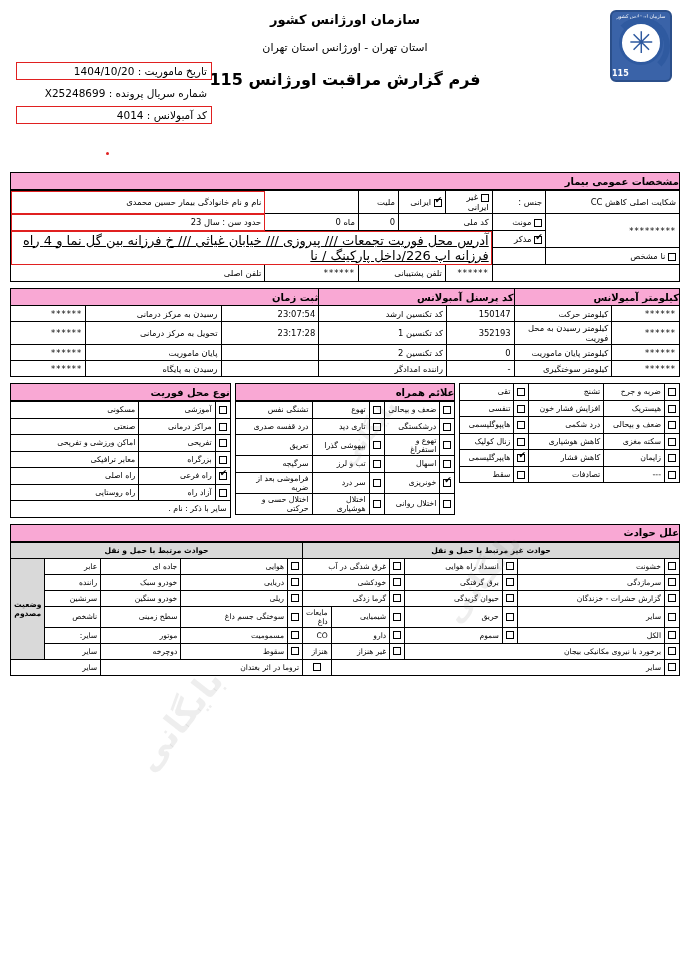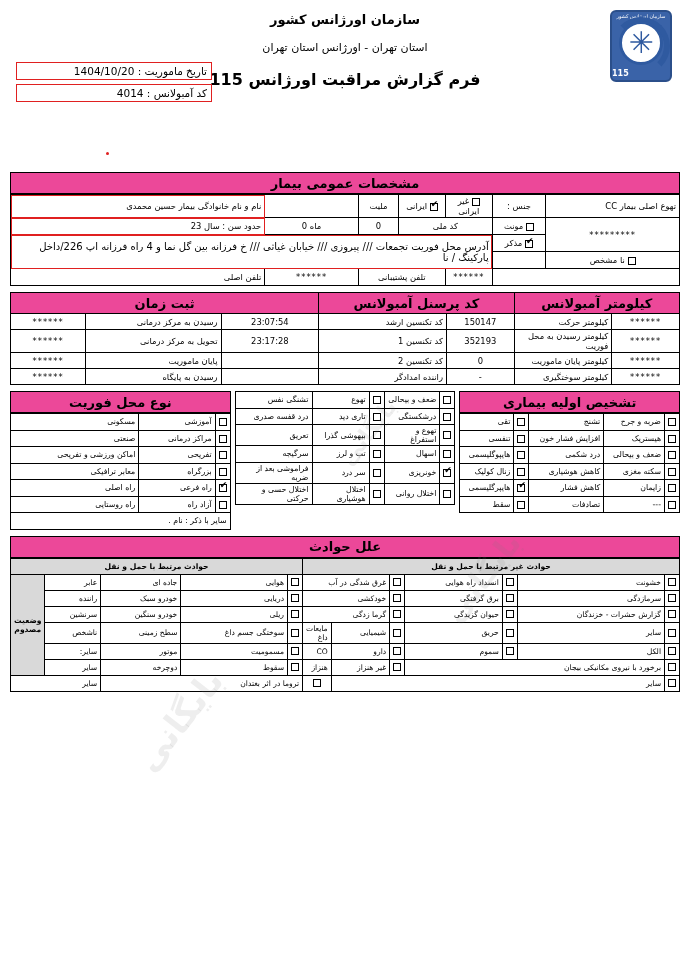"شماره سریال پرونده : X25248699" div.row { html: none -> <div> <span>شماره سریال پرونده :</span> <span>X25248699</span> </div> }
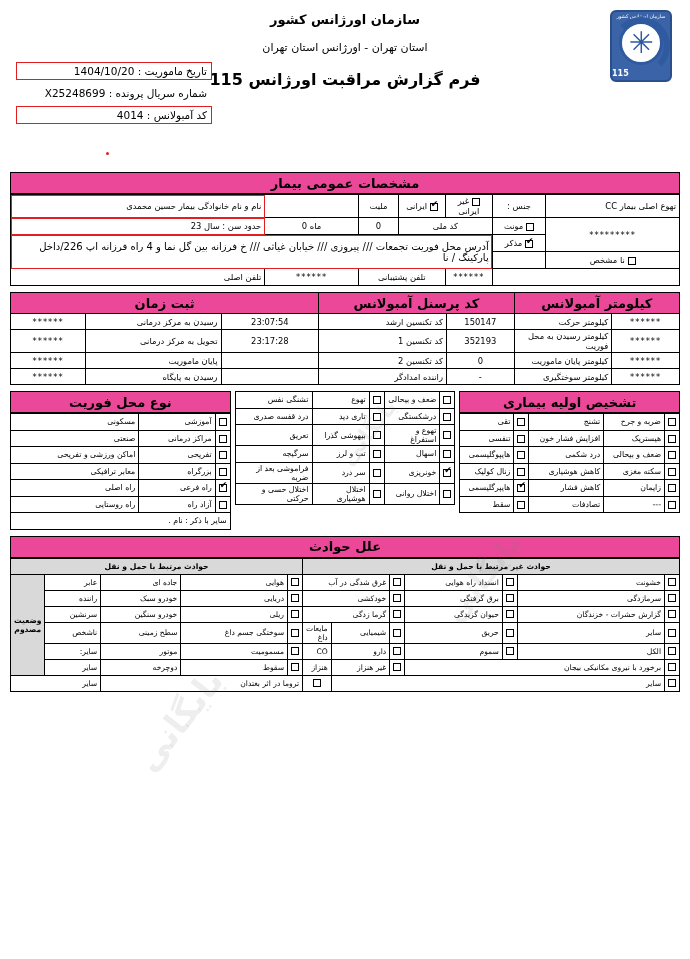"مشخصات عمومی بیمار" .bandtitle { background: #ec4899 -> #f9a8d4; font-size: 13px -> 10px; text-align: center -> none }
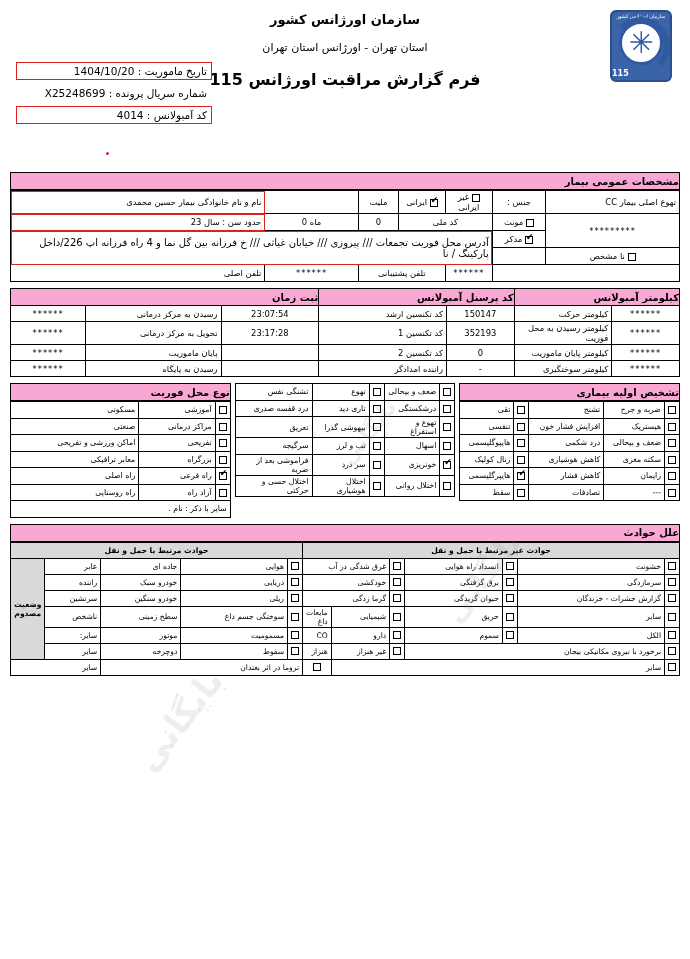"ملیت" .c { text-align: center -> none }
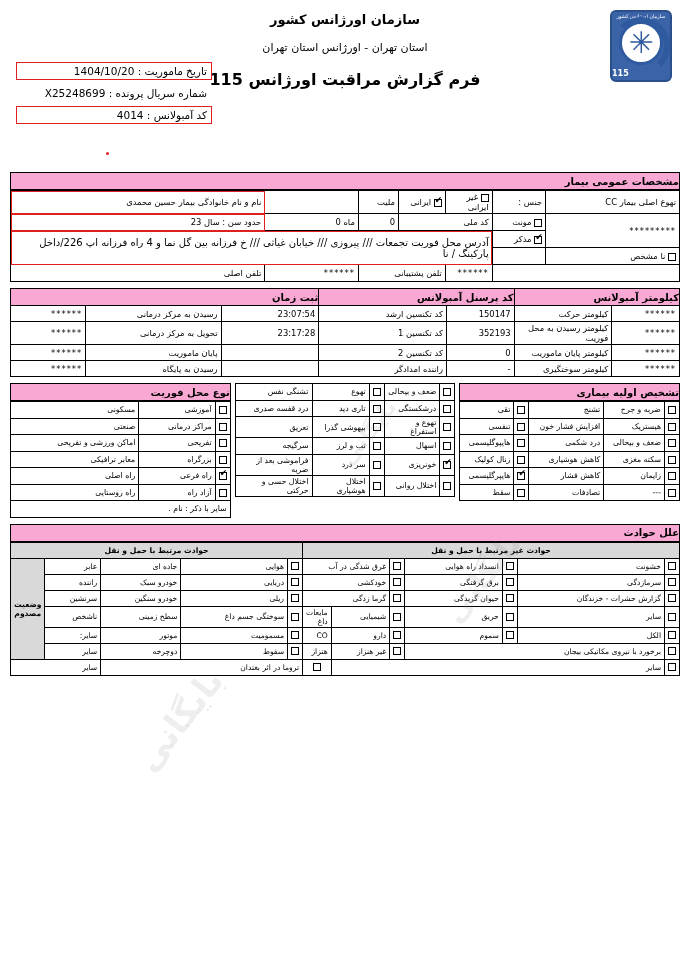"تهوع اصلی بیمار CC" td.r { text: تهوع اصلی بیمار -> شکایت اصلی کاهش }
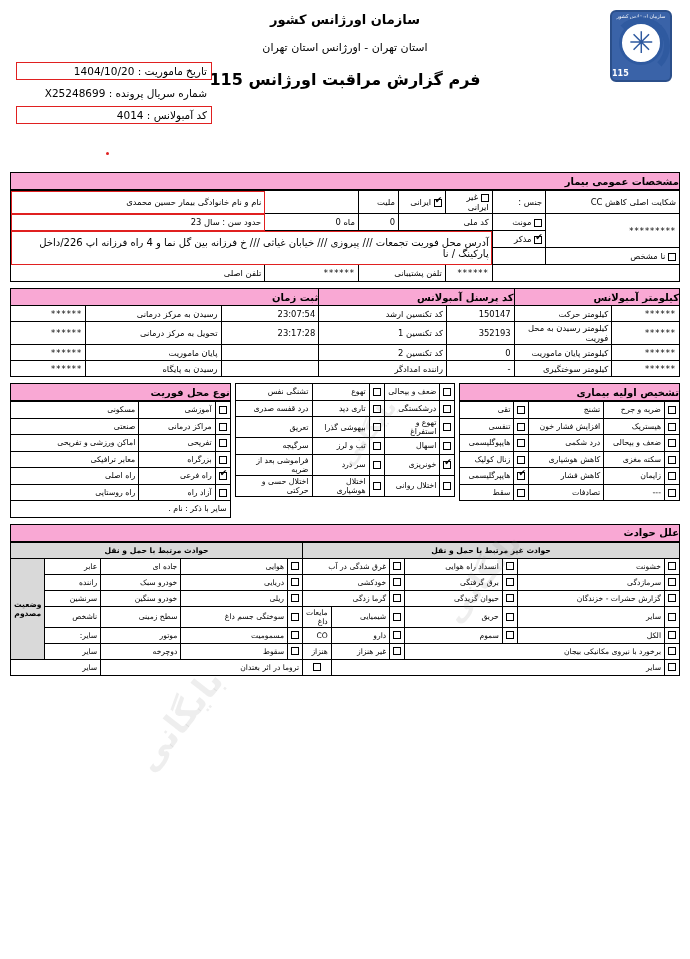"آدرس محل فوریت تجمعات ///" .addr { font-size: 10px -> 13px; text-decoration: none -> underline }
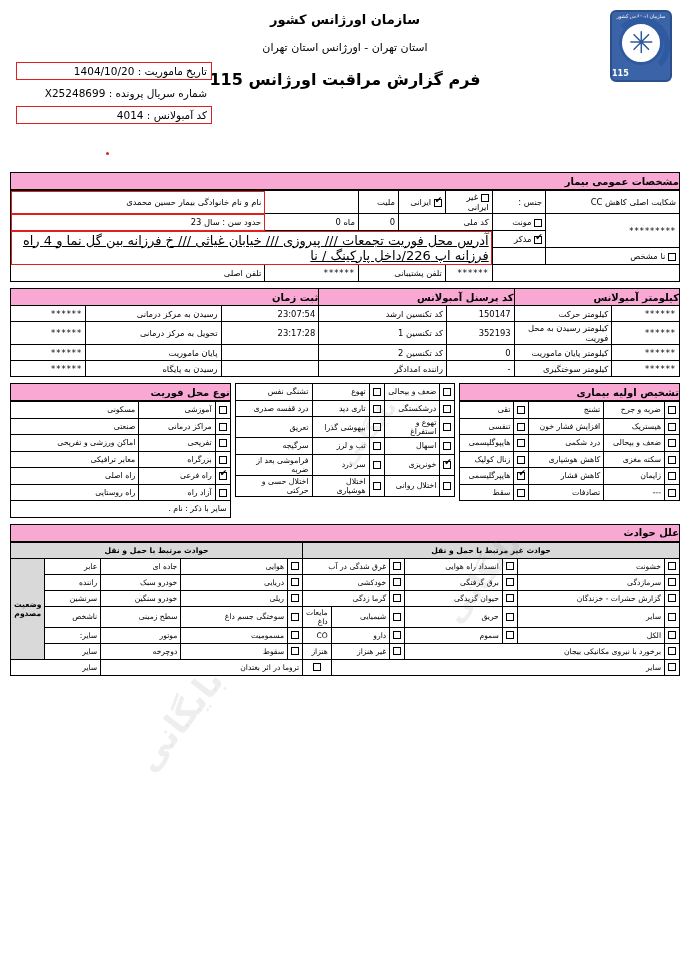"علائم همراه" div.bandtitle { html: none -> <div>علائم همراه</div> }
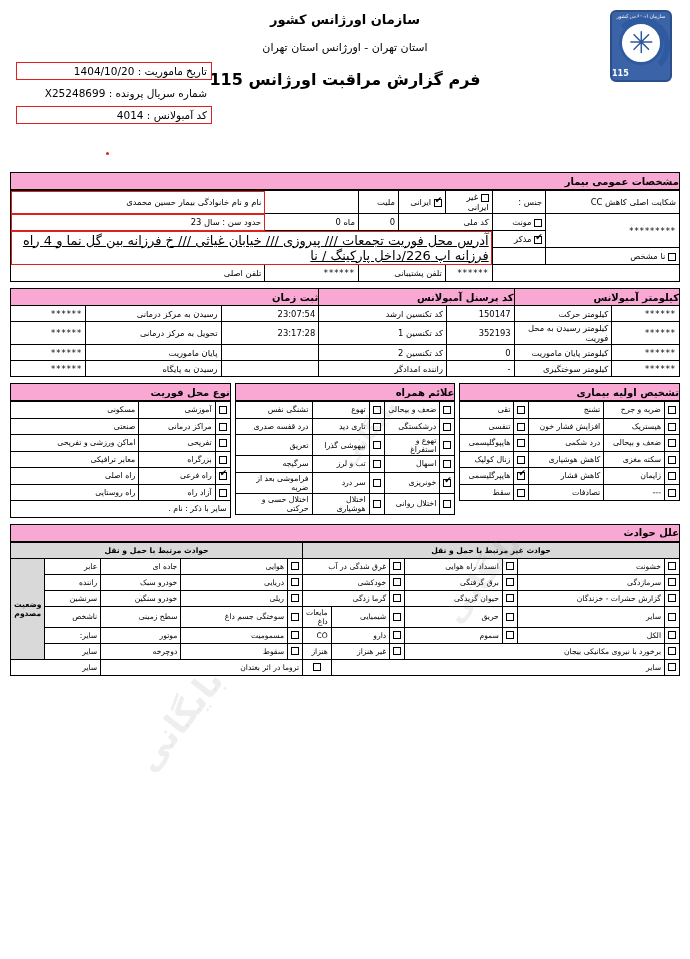"تشخیص اولیه بیماری" div.bandtitle { html: <div>تشخیص اولیه بیماری</div> -> none }
